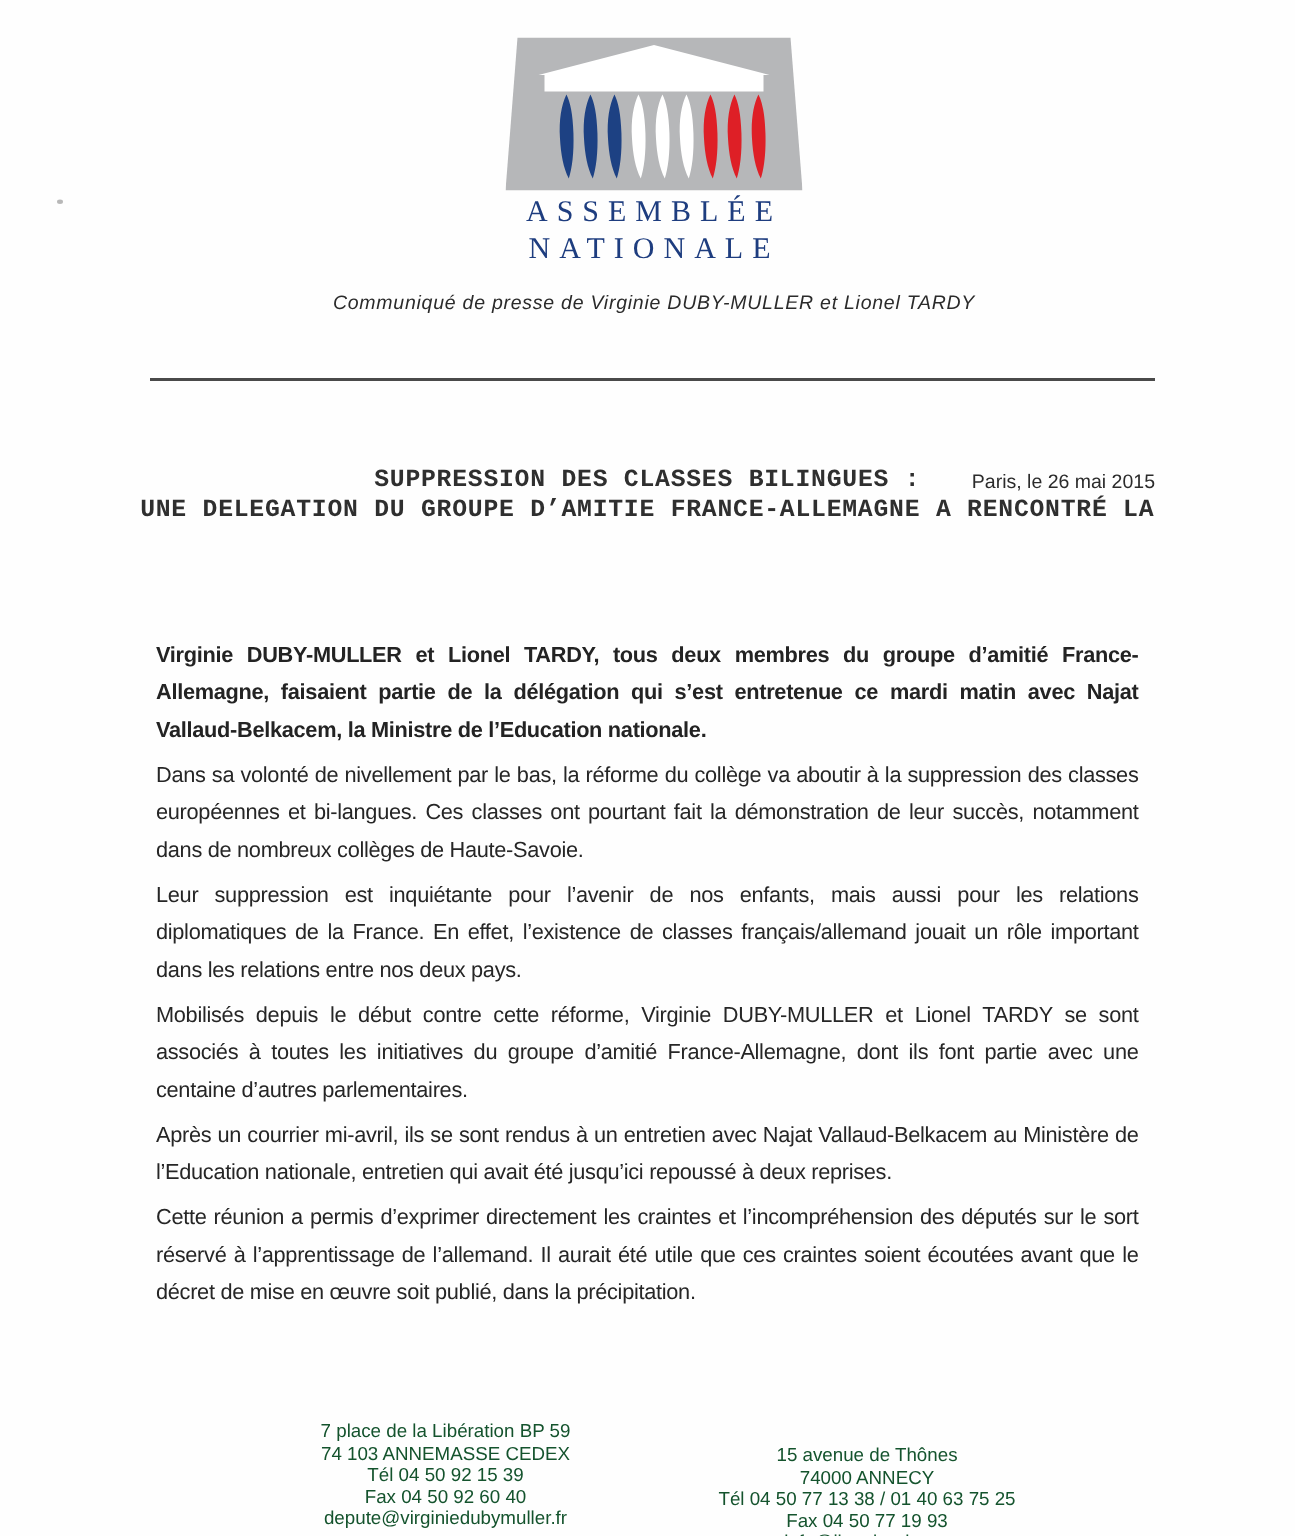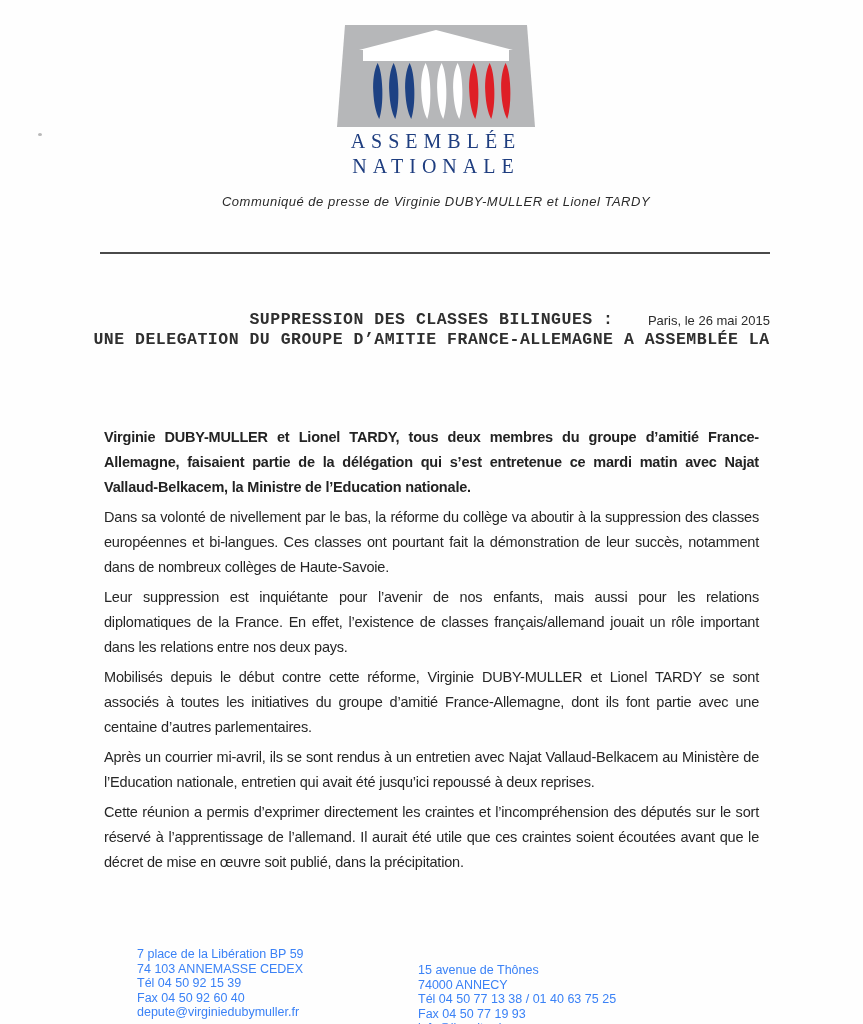"UNE DELEGATION DU GROUPE D’AMITIE" span { text: ASSEMBLÉE -> RENCONTRÉ }
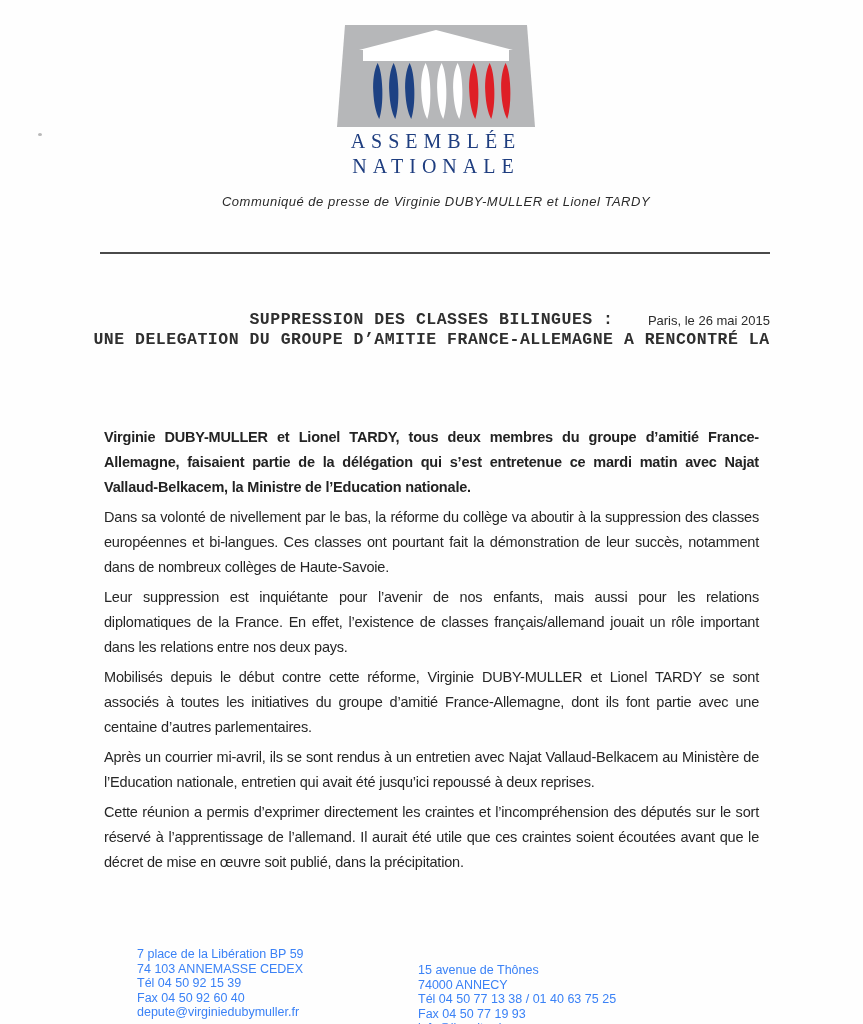"7 place de la Libération" .footer-col { color: #3b82f6 -> #14532d; text-align: left -> center }
